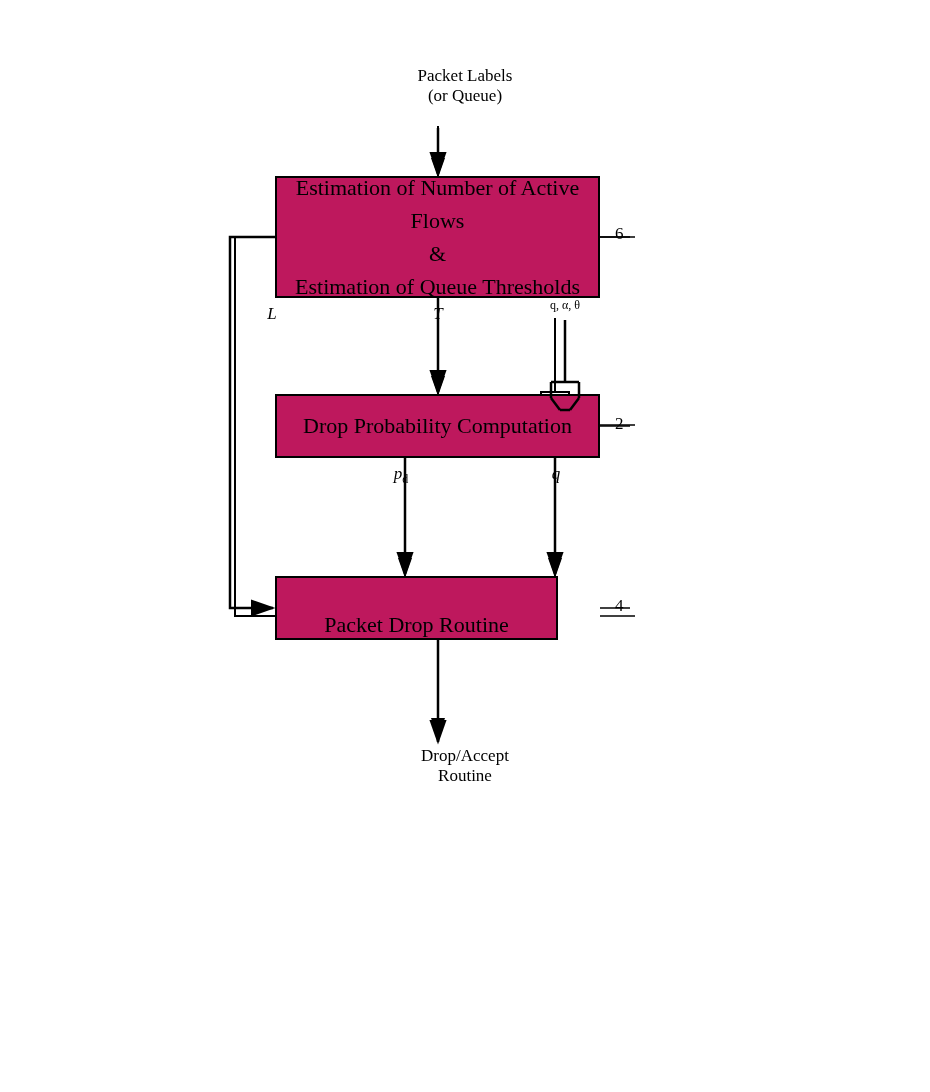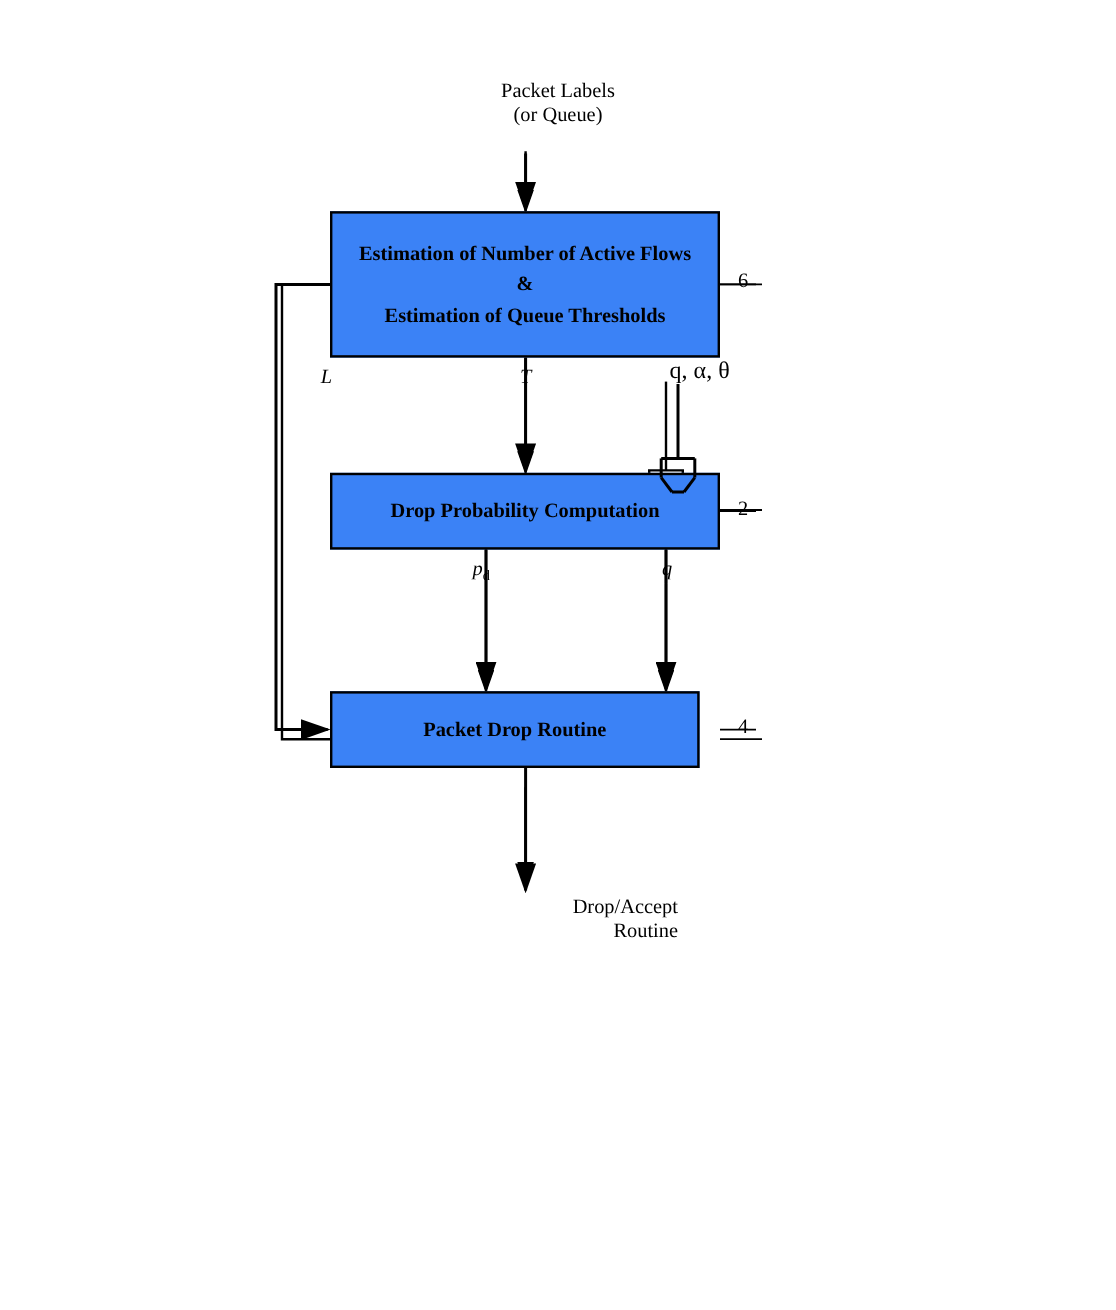"Estimation of Number of Active" .box { background: #3b82f6 -> #be185d; font-size: 17px -> 22px; font-weight: bold -> none }
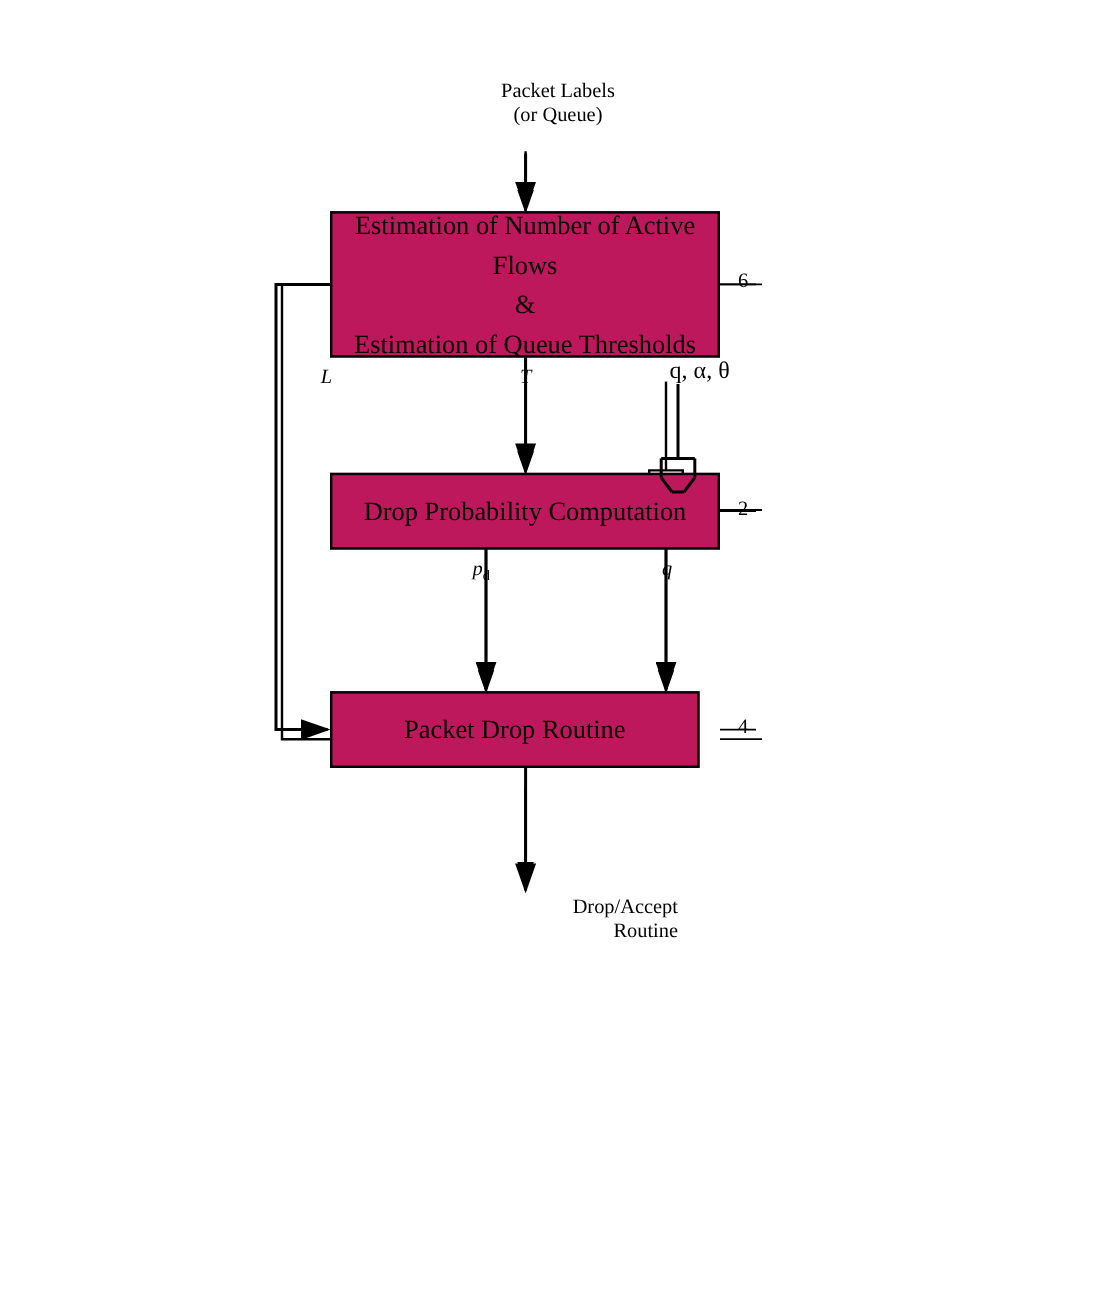"q, α, θ" div.label { font-size: 20px -> 12px; left: 338px -> 320px }
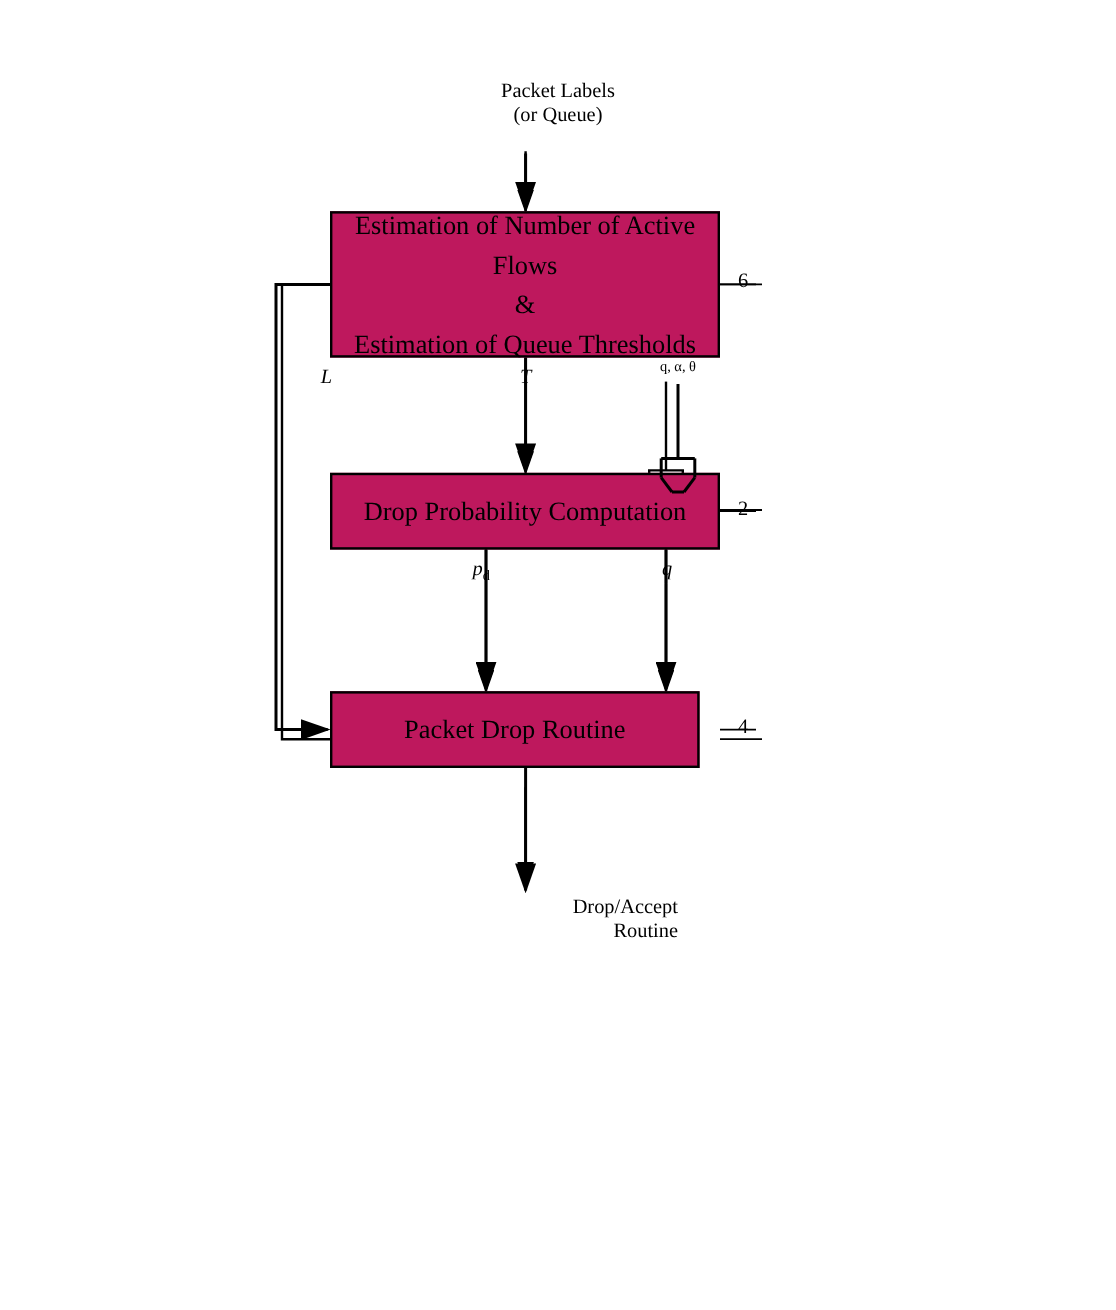"Packet Drop Routine" div.box { align-items: none -> flex-end; width: 308px -> 283px }
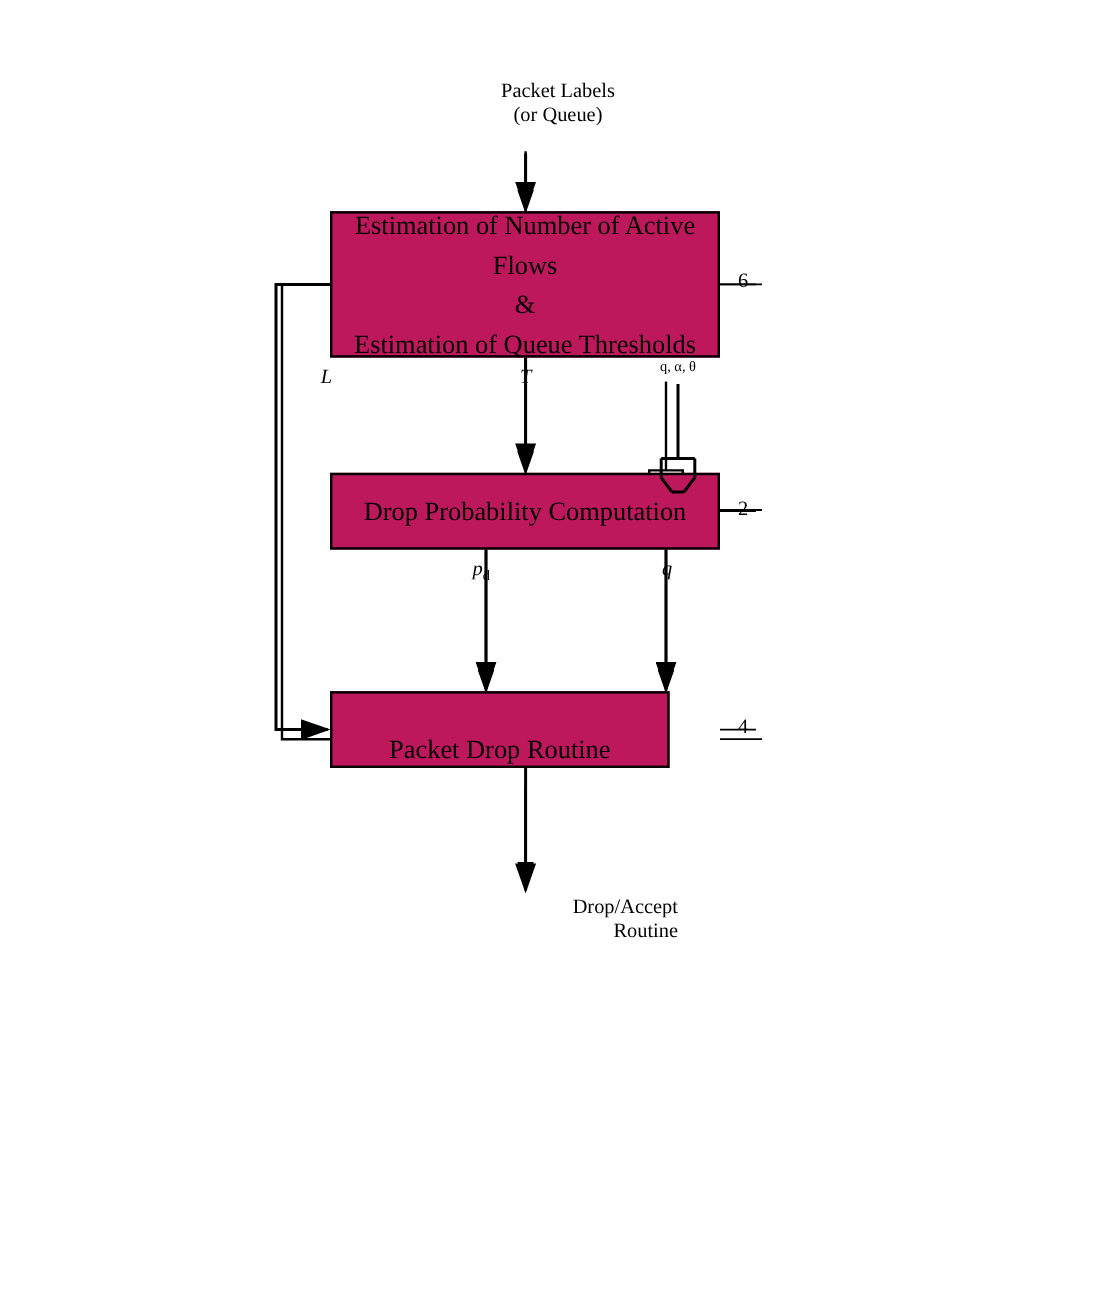"Drop/Accept" div.label { text-align: right -> none }
